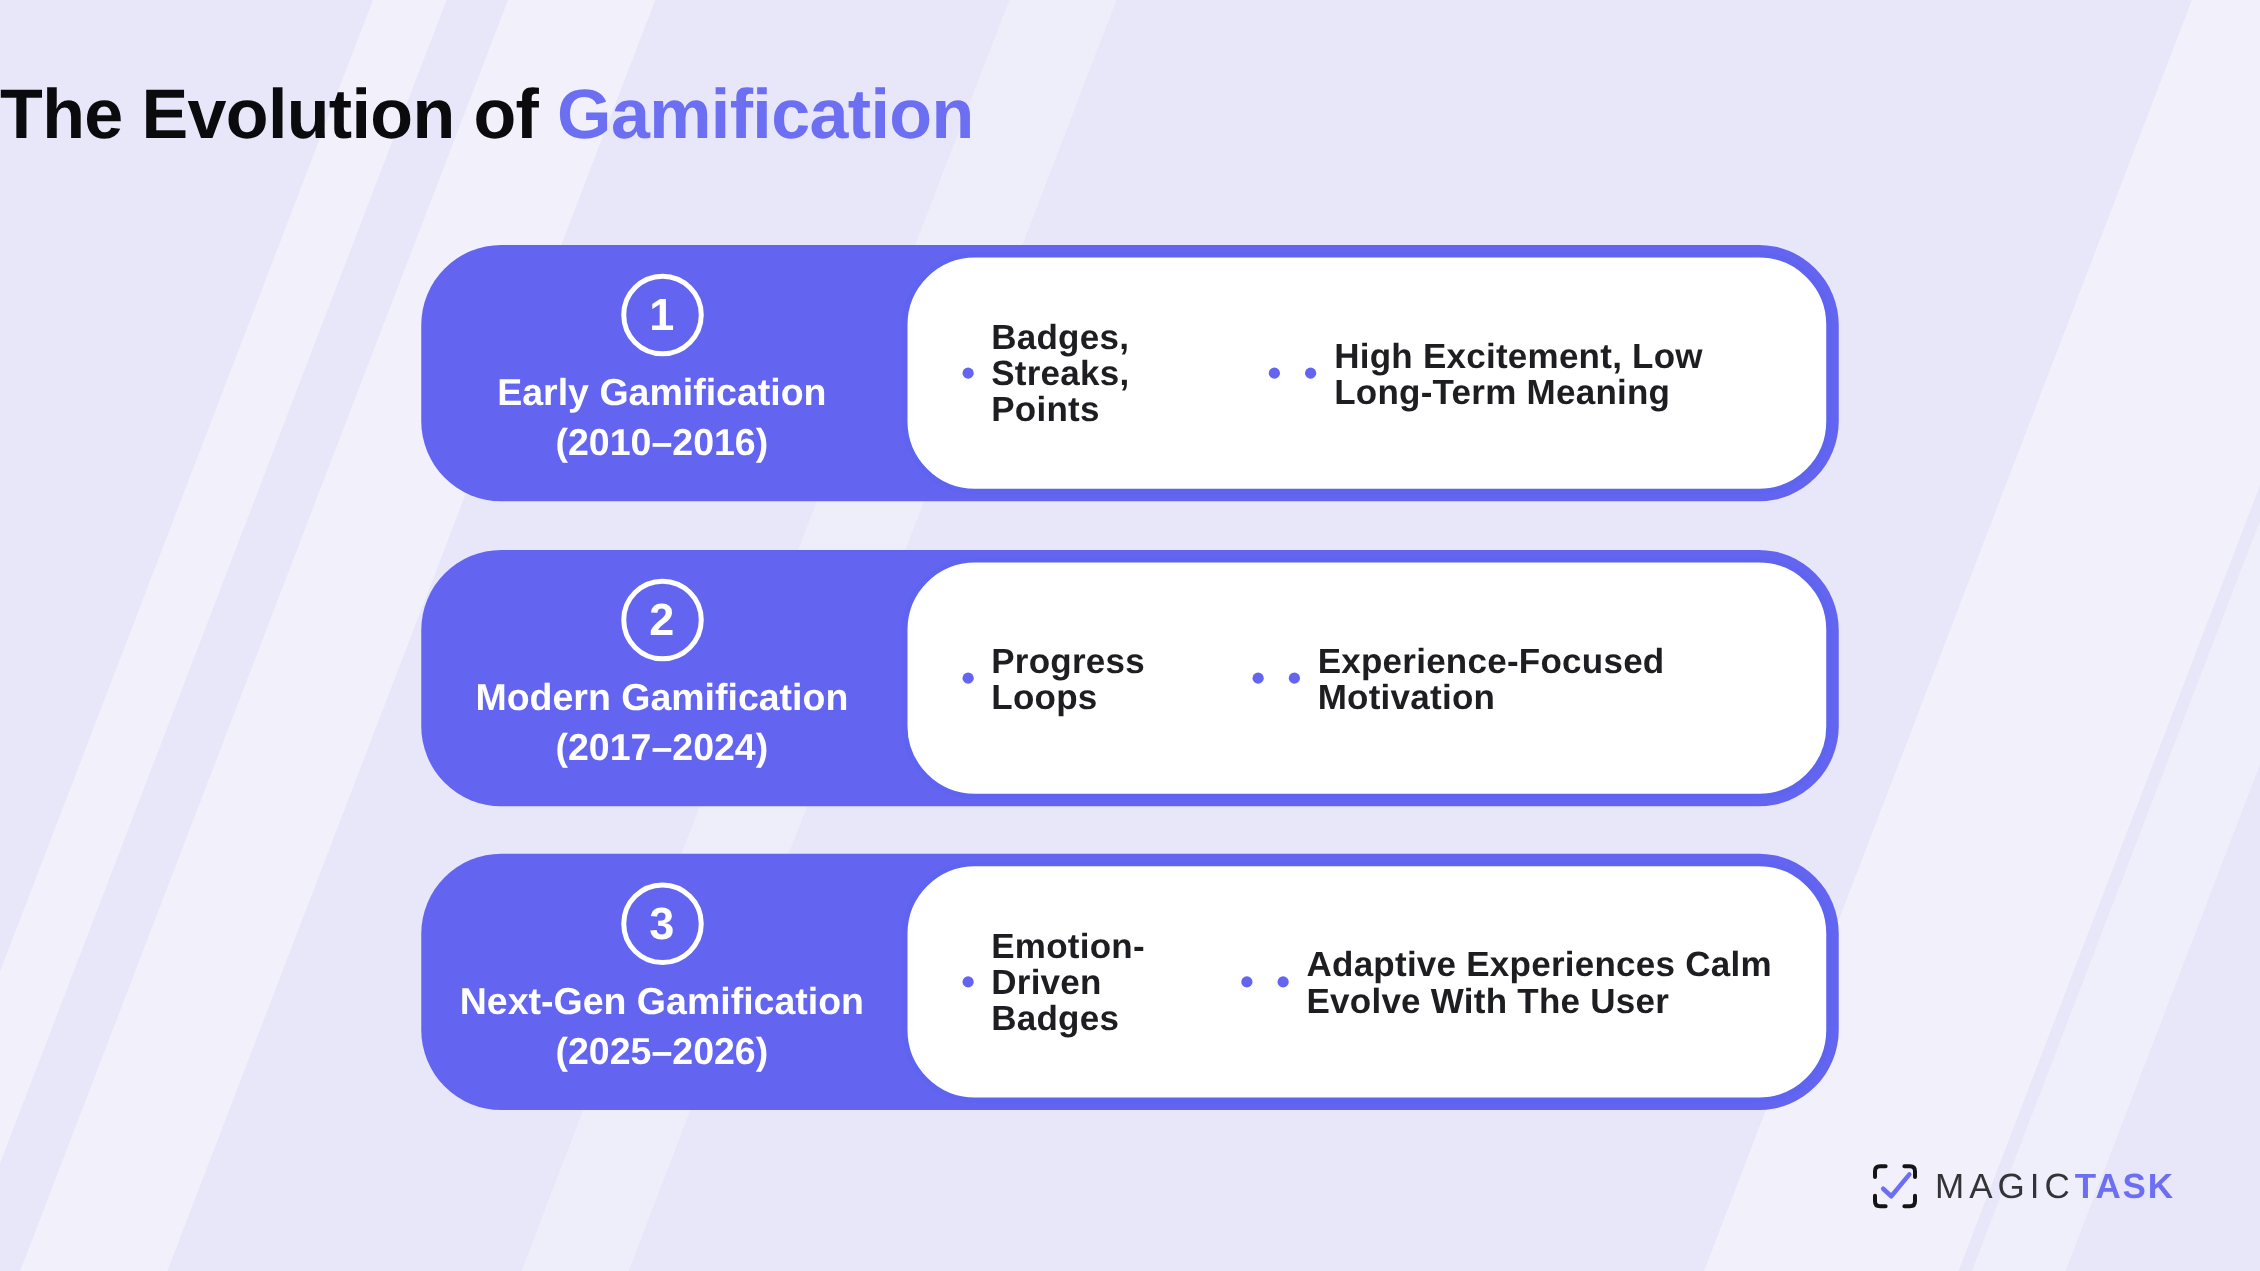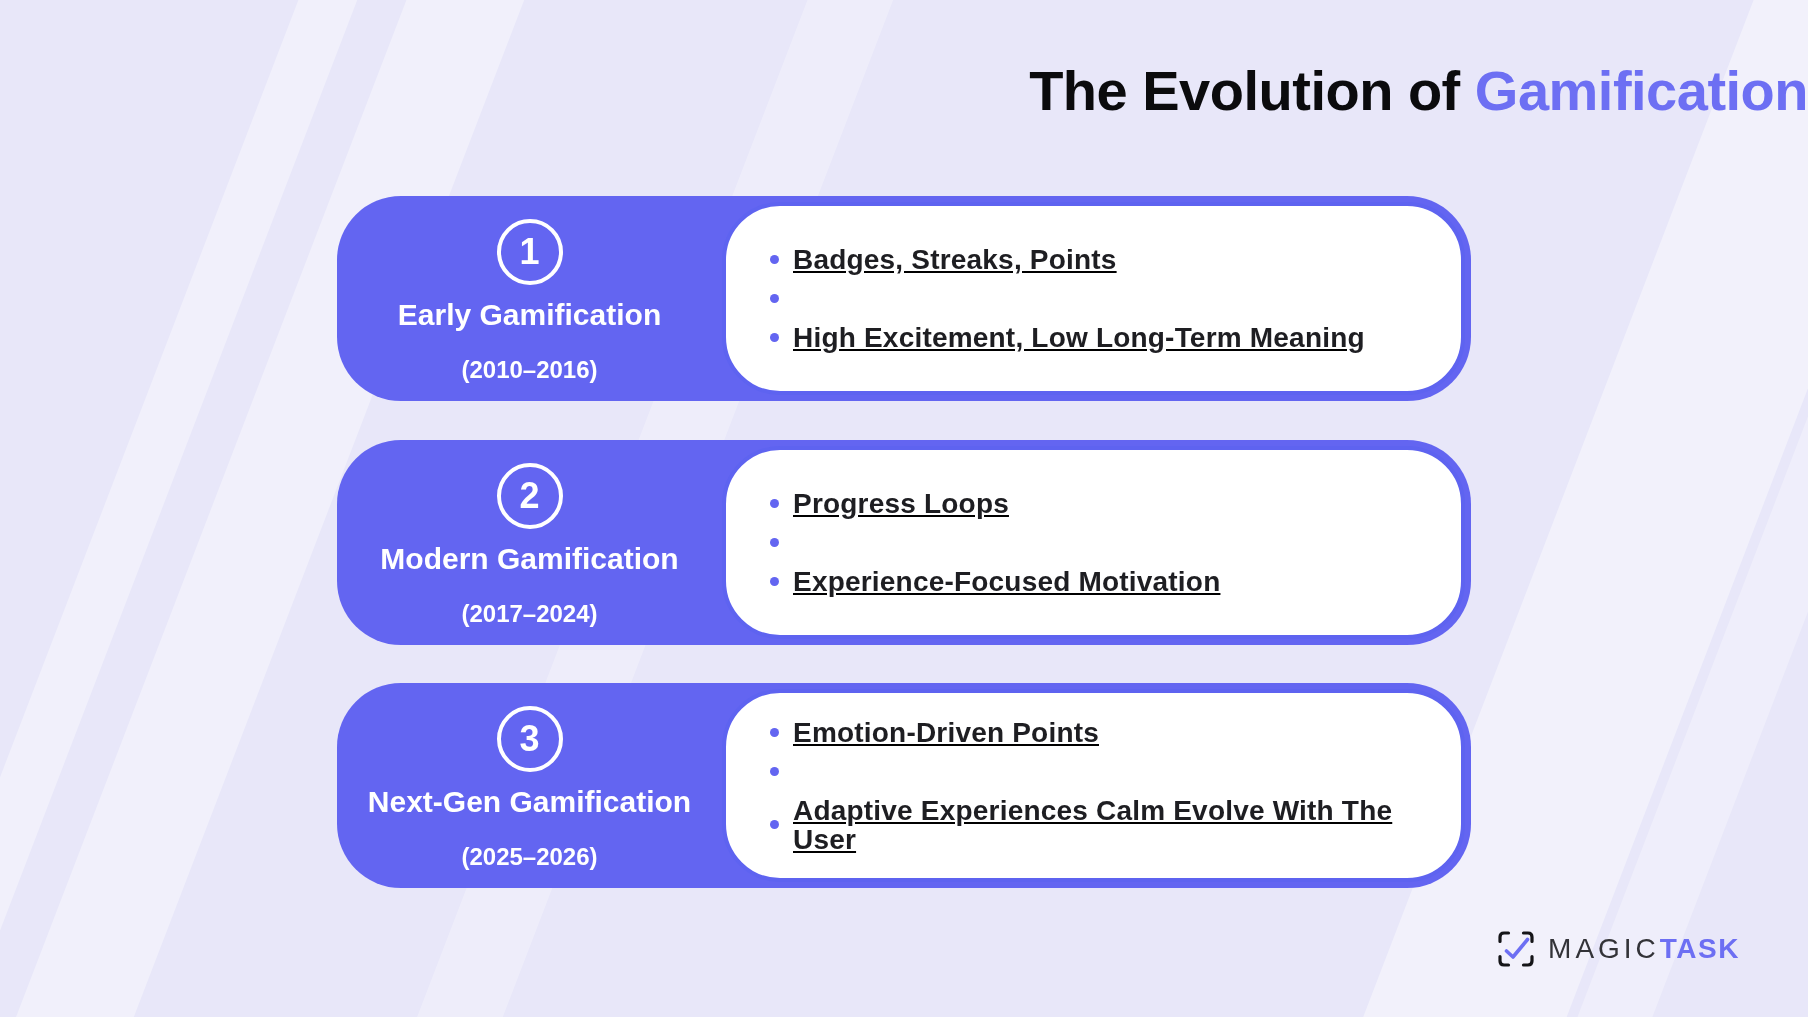"The Evolution of Gamification" .title { text-align: right -> left }
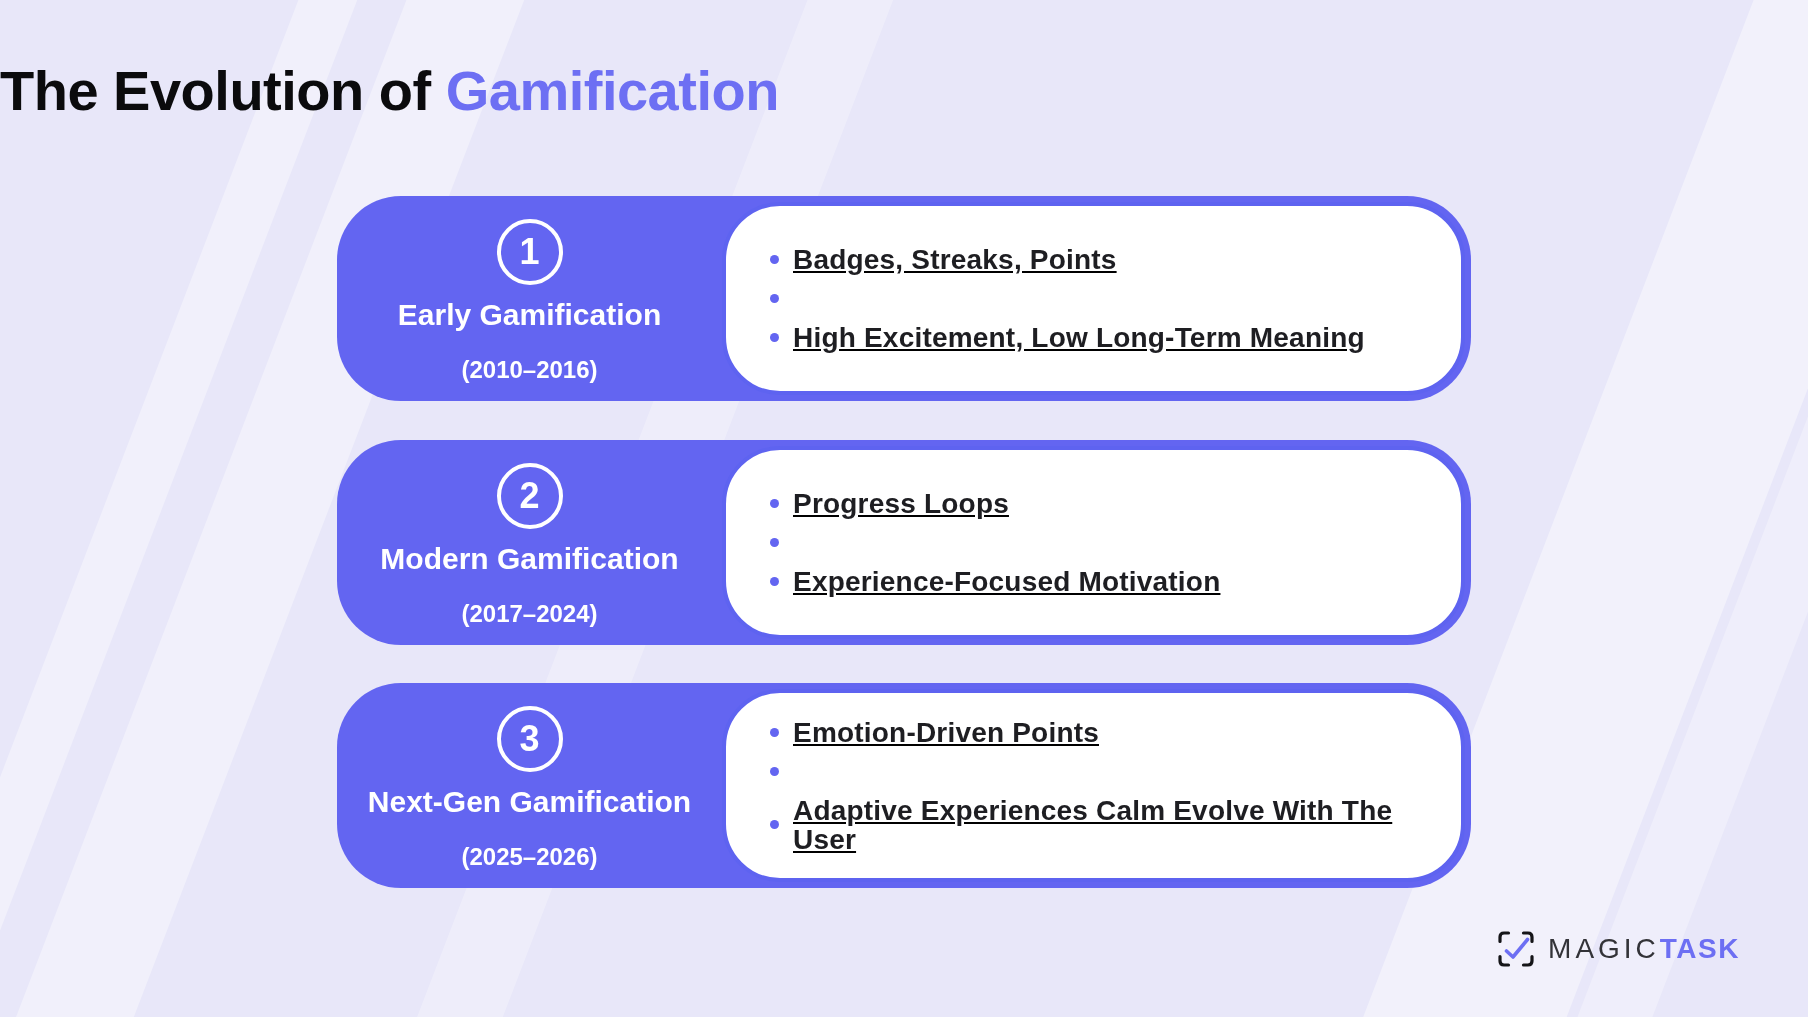"Badges, Streaks, Points" .bullets { flex-direction: column -> row; text-decoration: underline -> none }
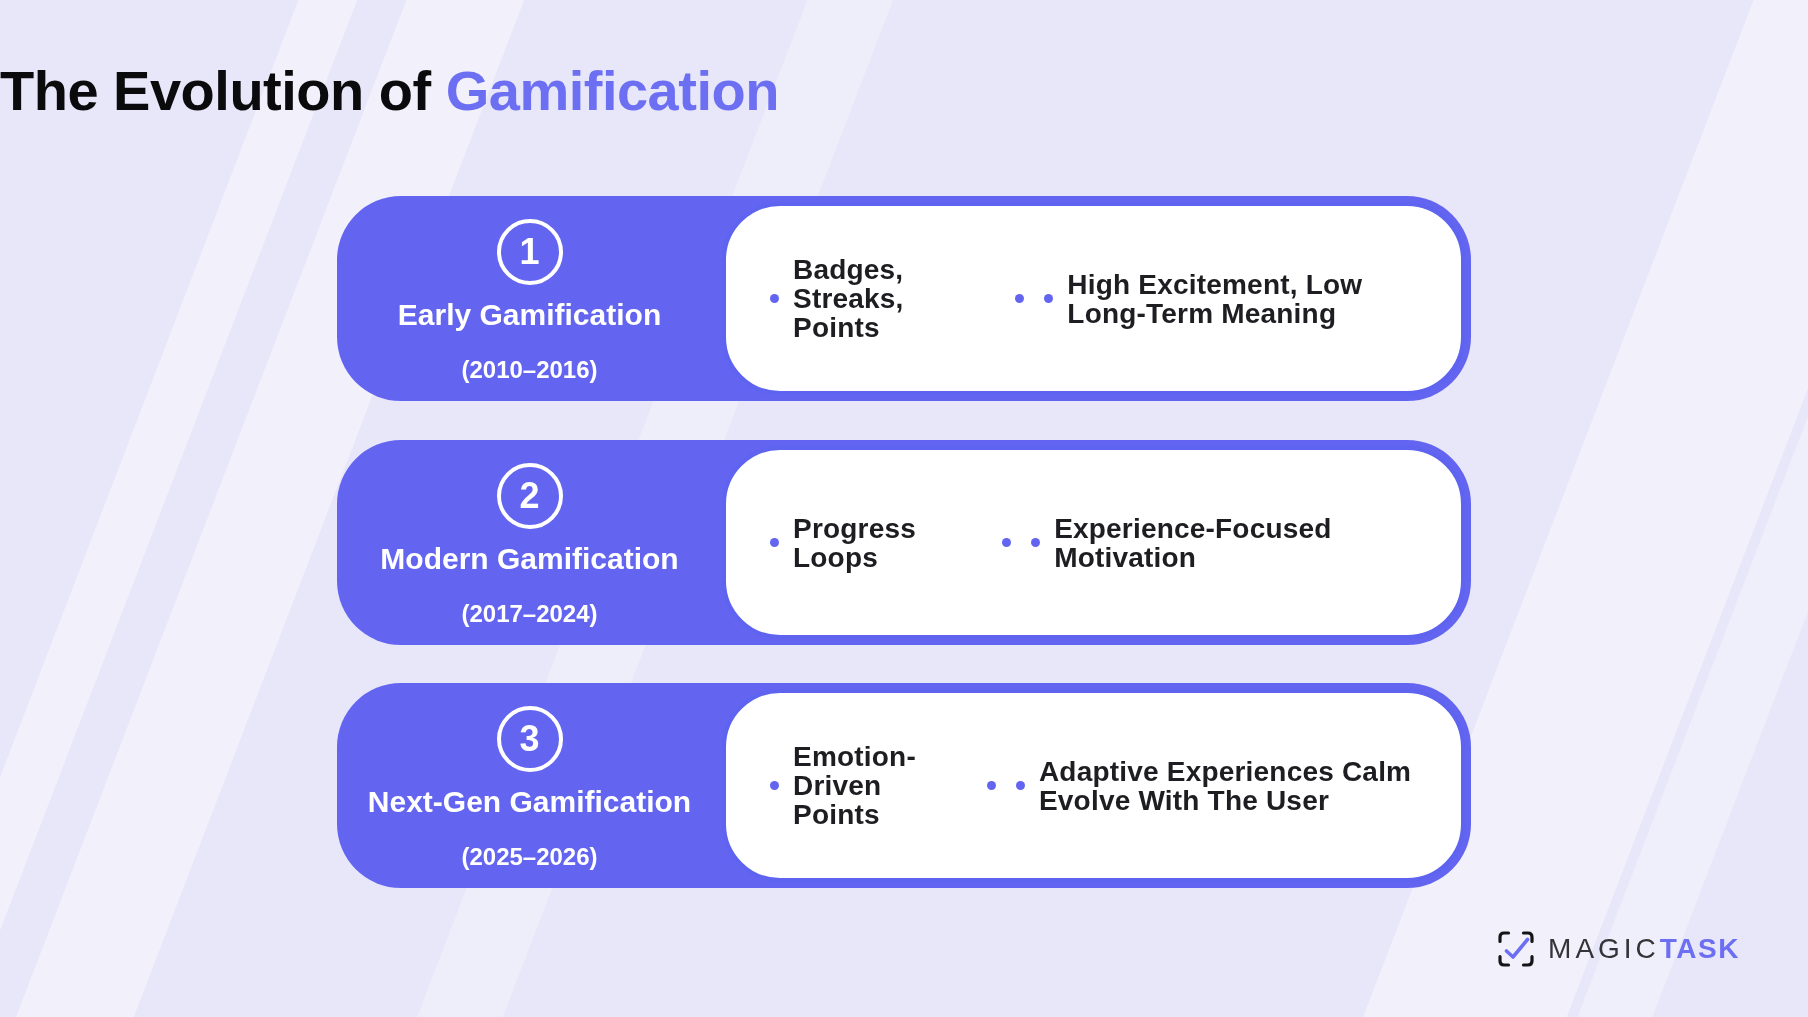"(2010–2016)" .stage-period { font-size: 24px -> 30px; margin-top: 24px -> 6px }
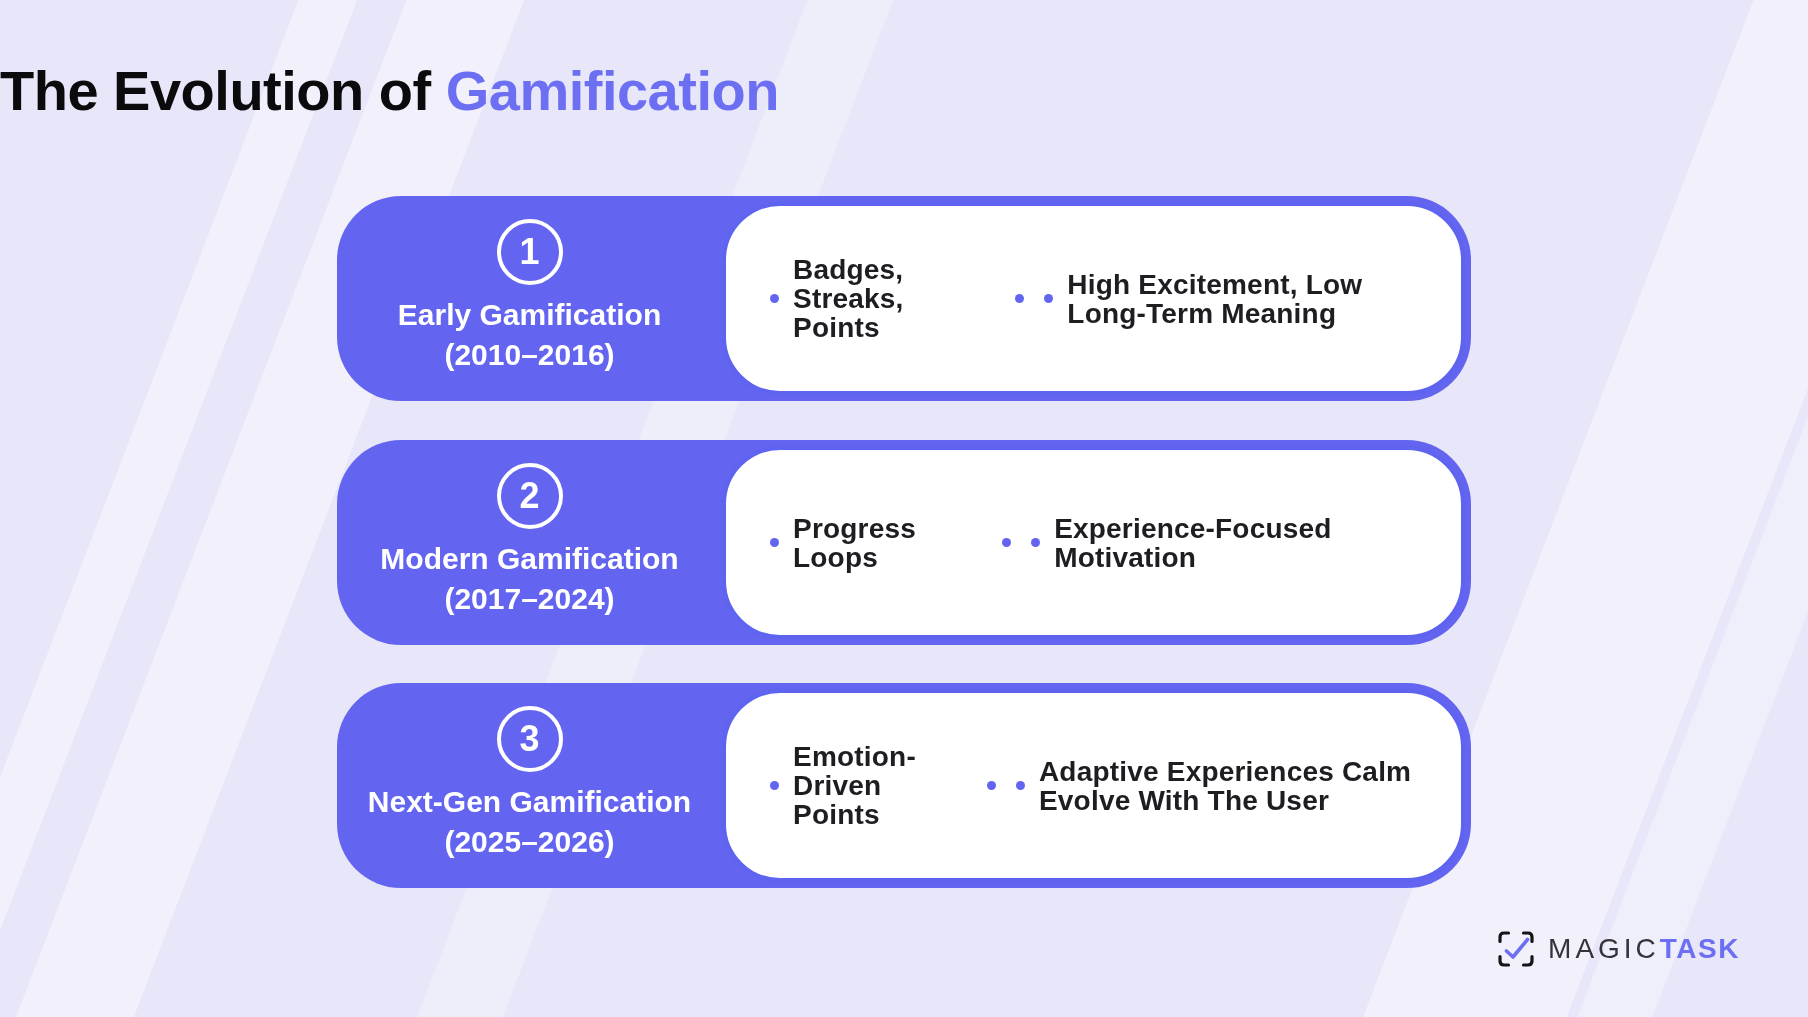"Emotion-Driven Points" span { text: Points -> Badges }
